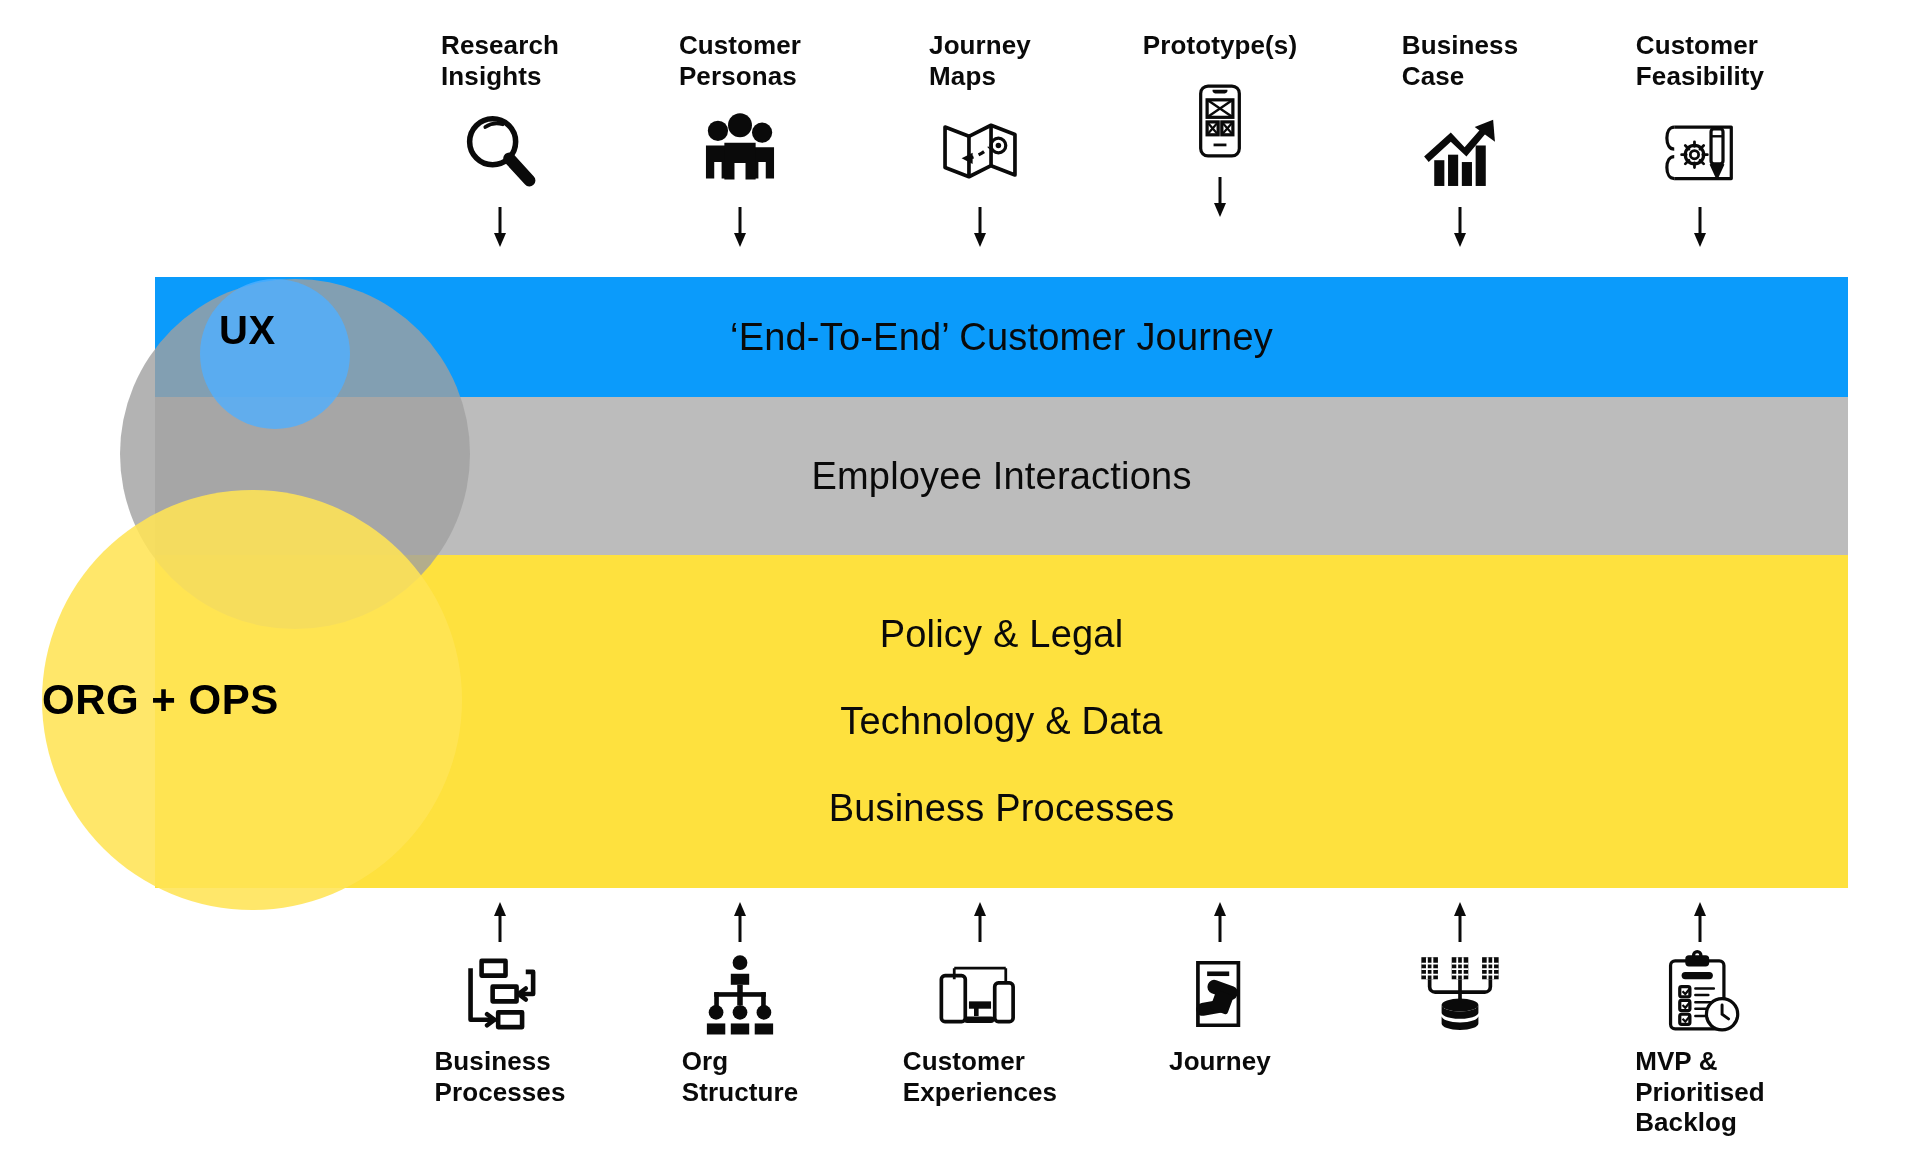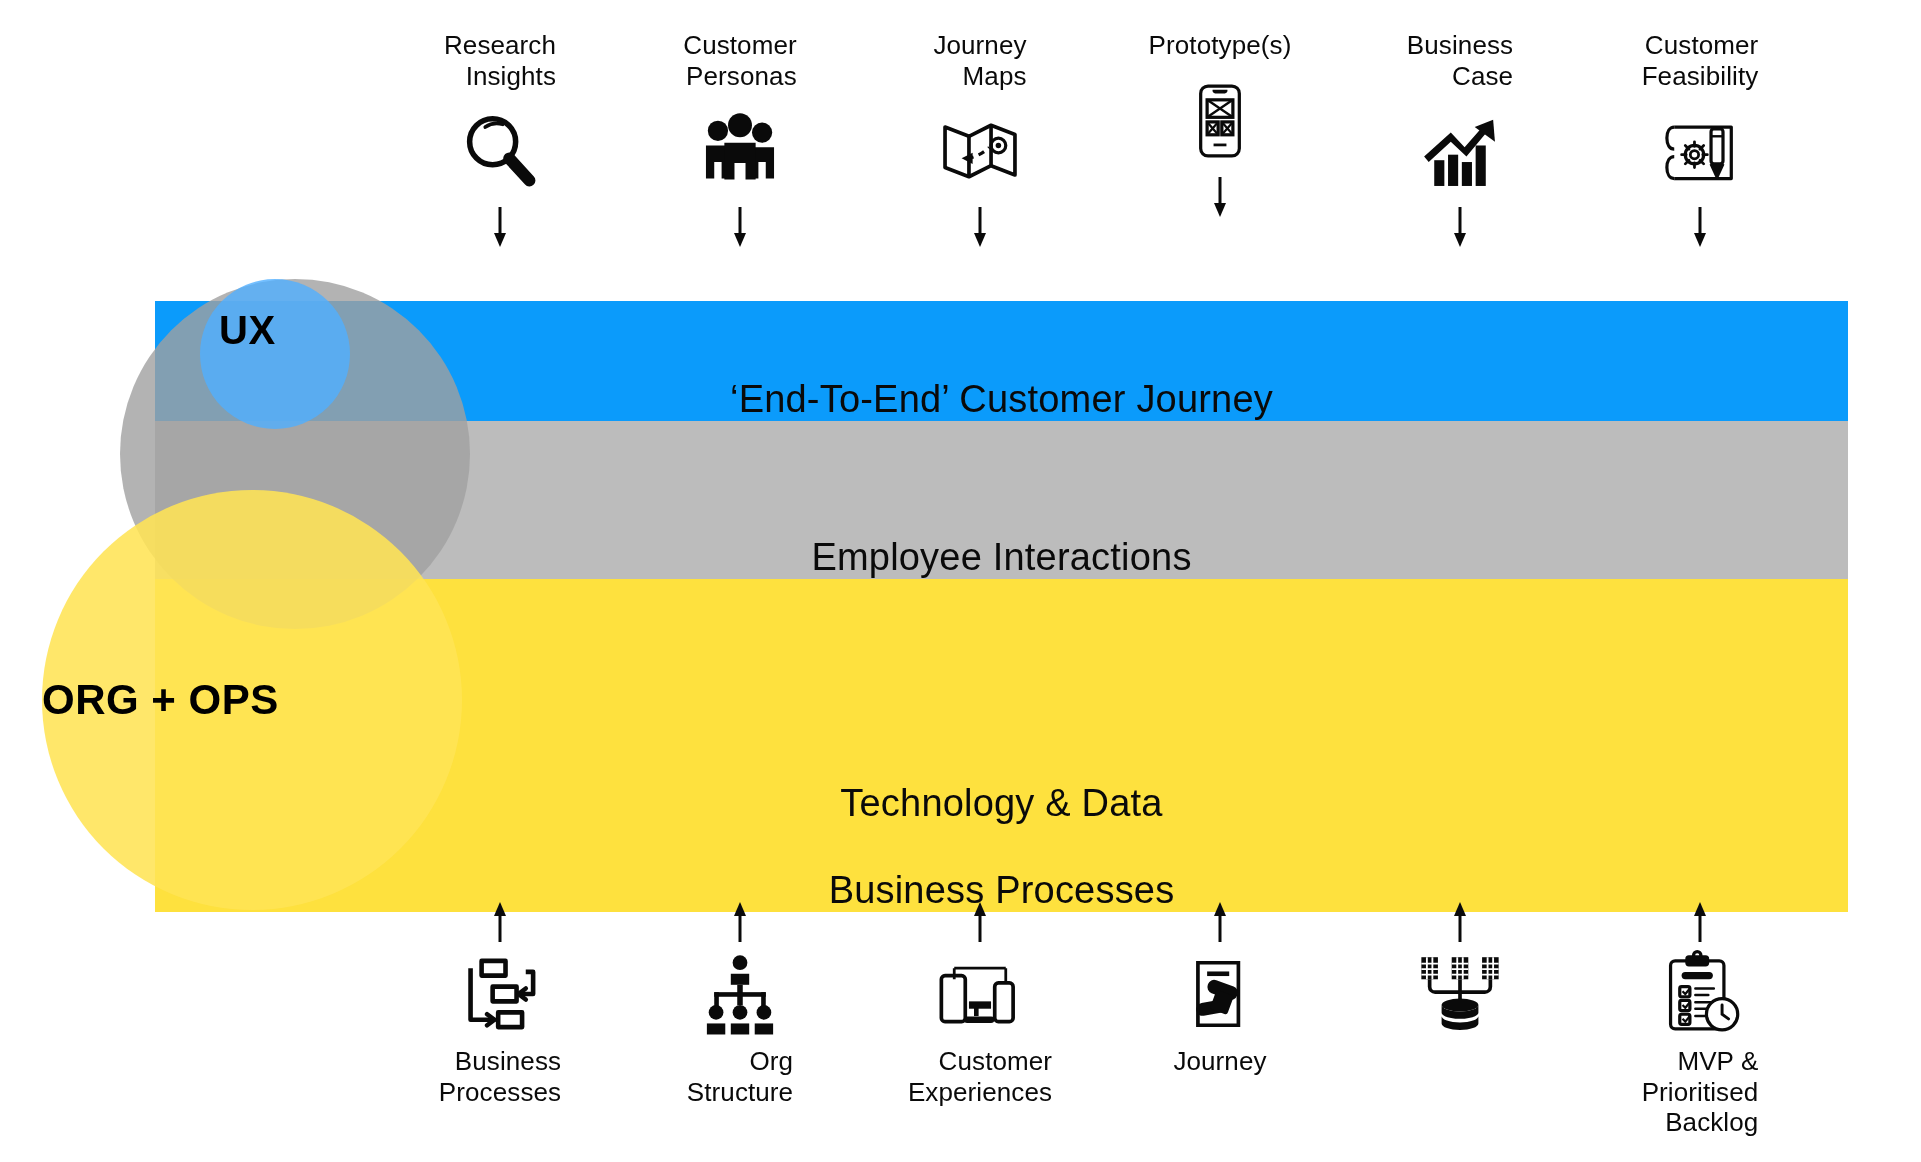"Research" .item .label { font-weight: 400 -> 700; text-align: right -> left }
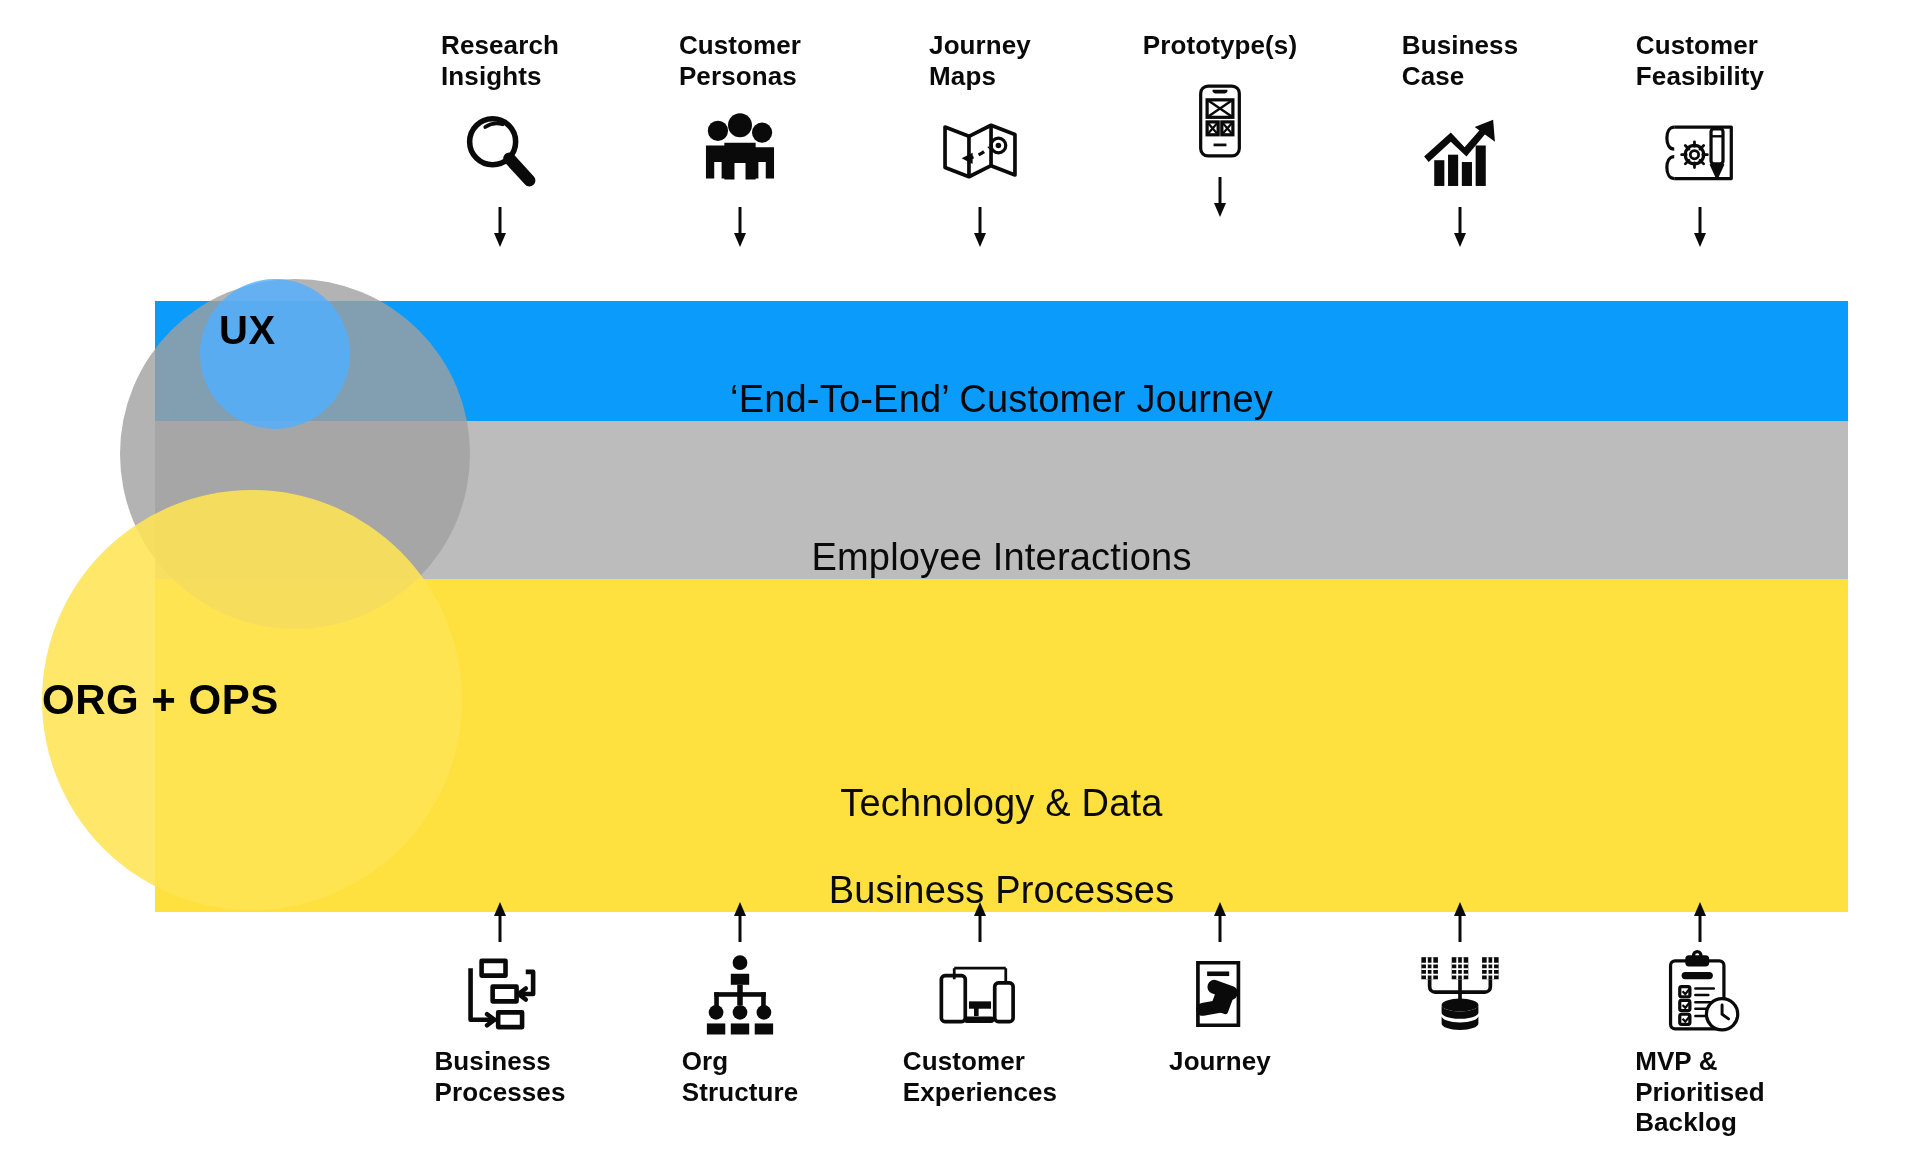"‘End-To-End’ Customer Journey" .band { align-items: flex-end -> center; margin-top: 24px -> none }
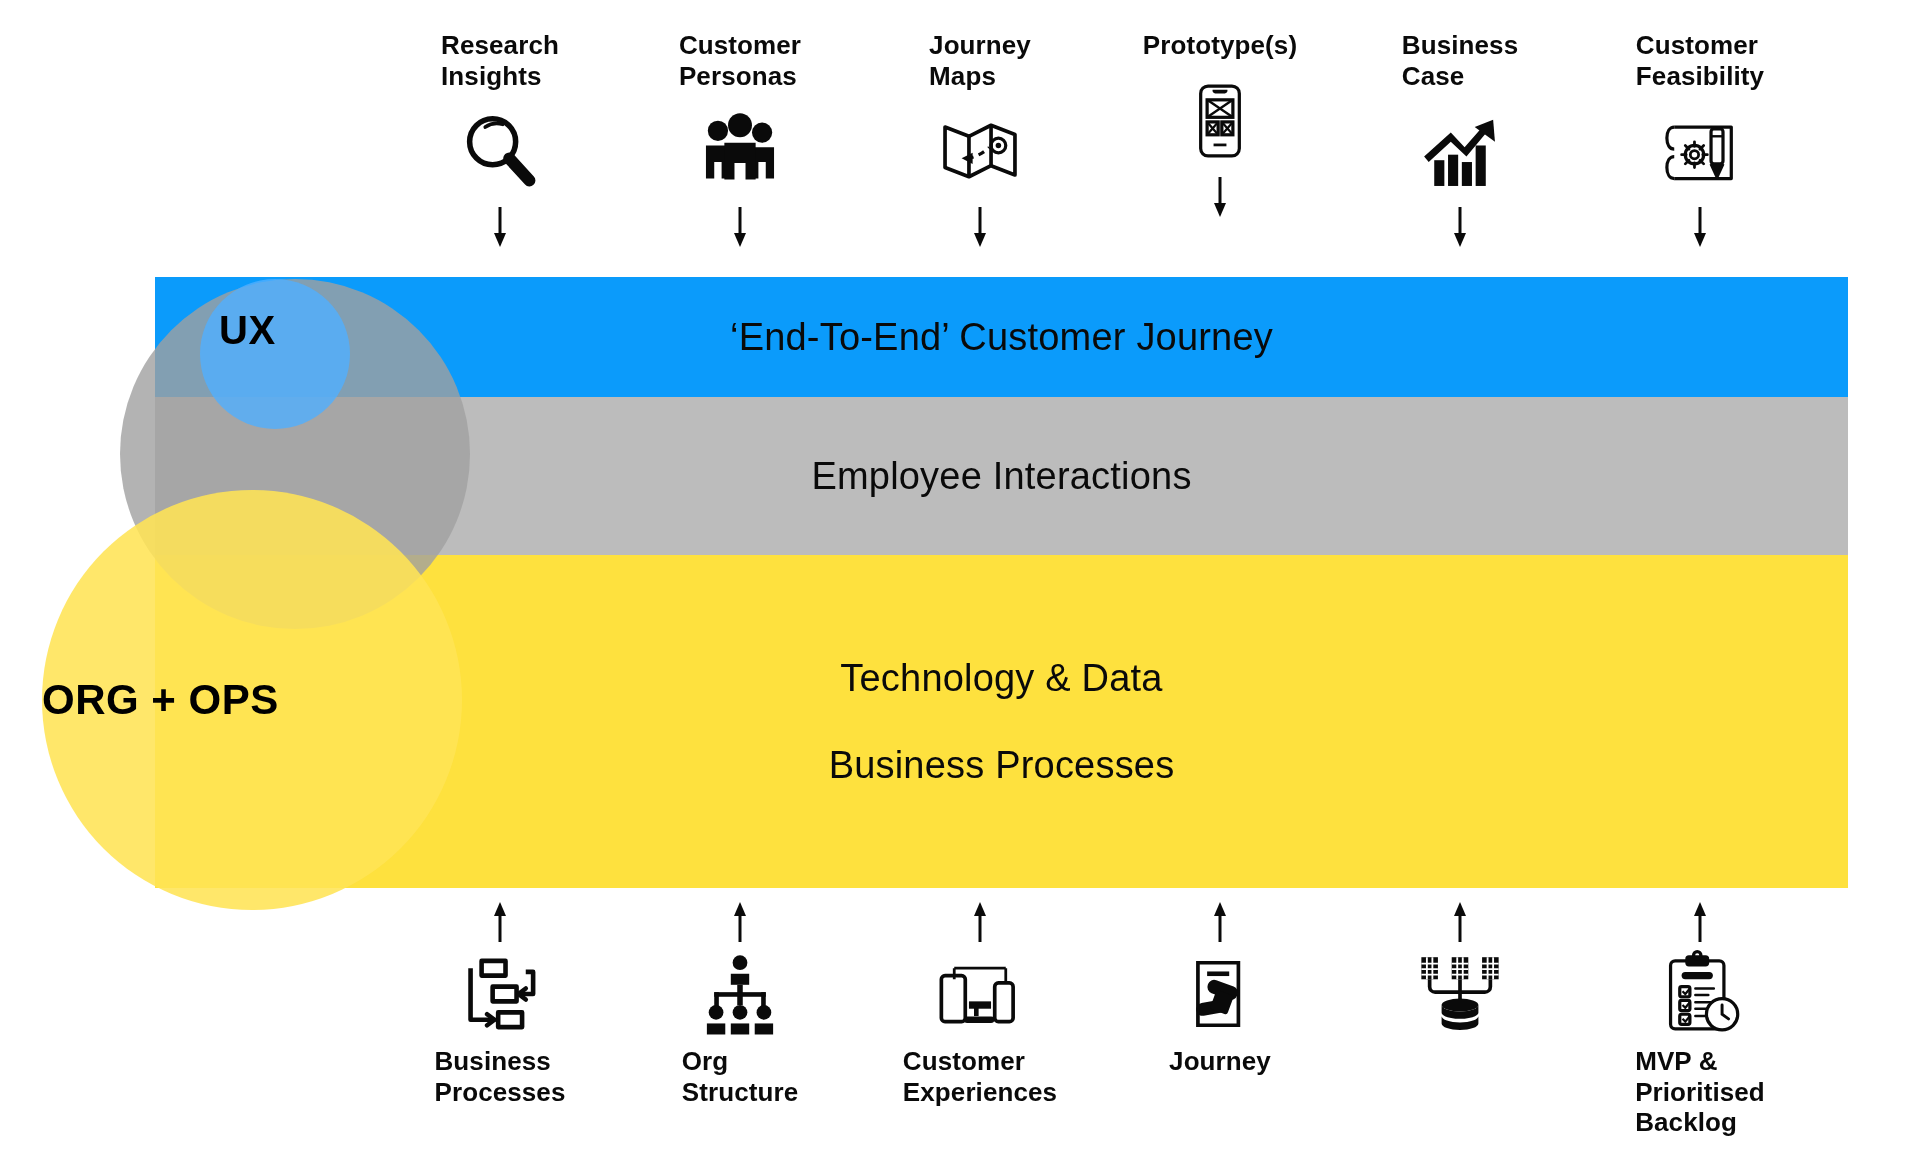"Policy & Legal" span.band-text { html: none -> <span>Policy &amp; Legal</span> }
